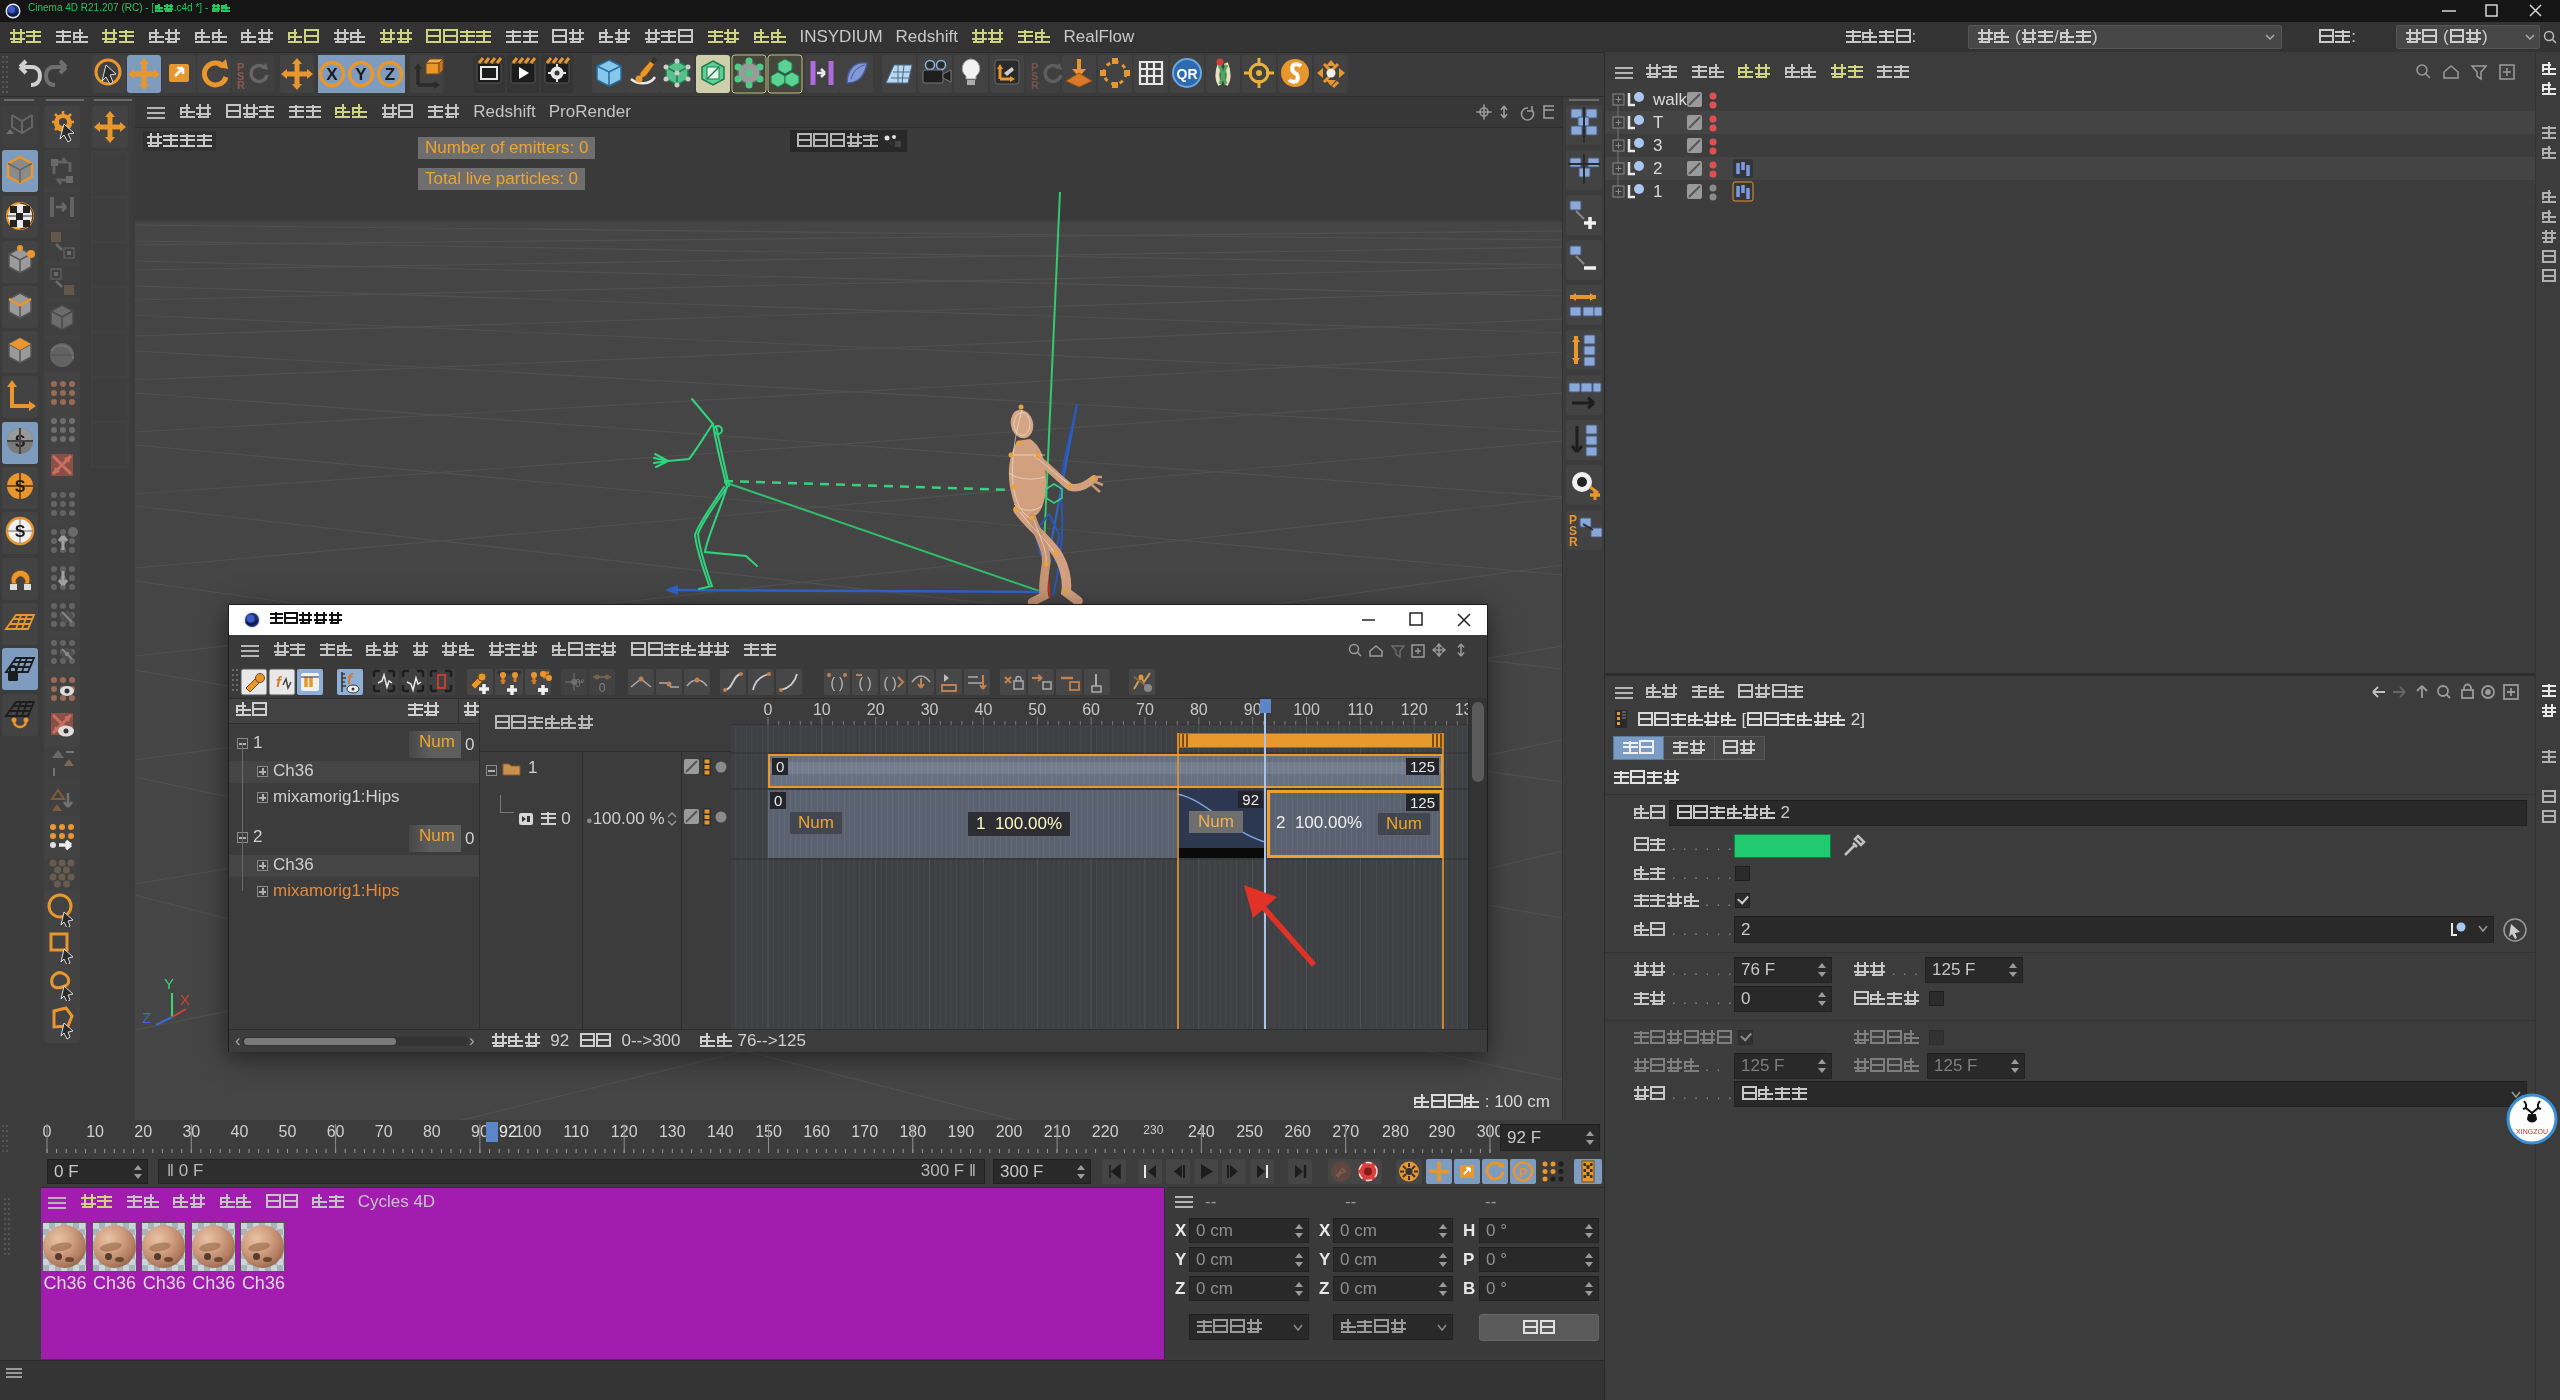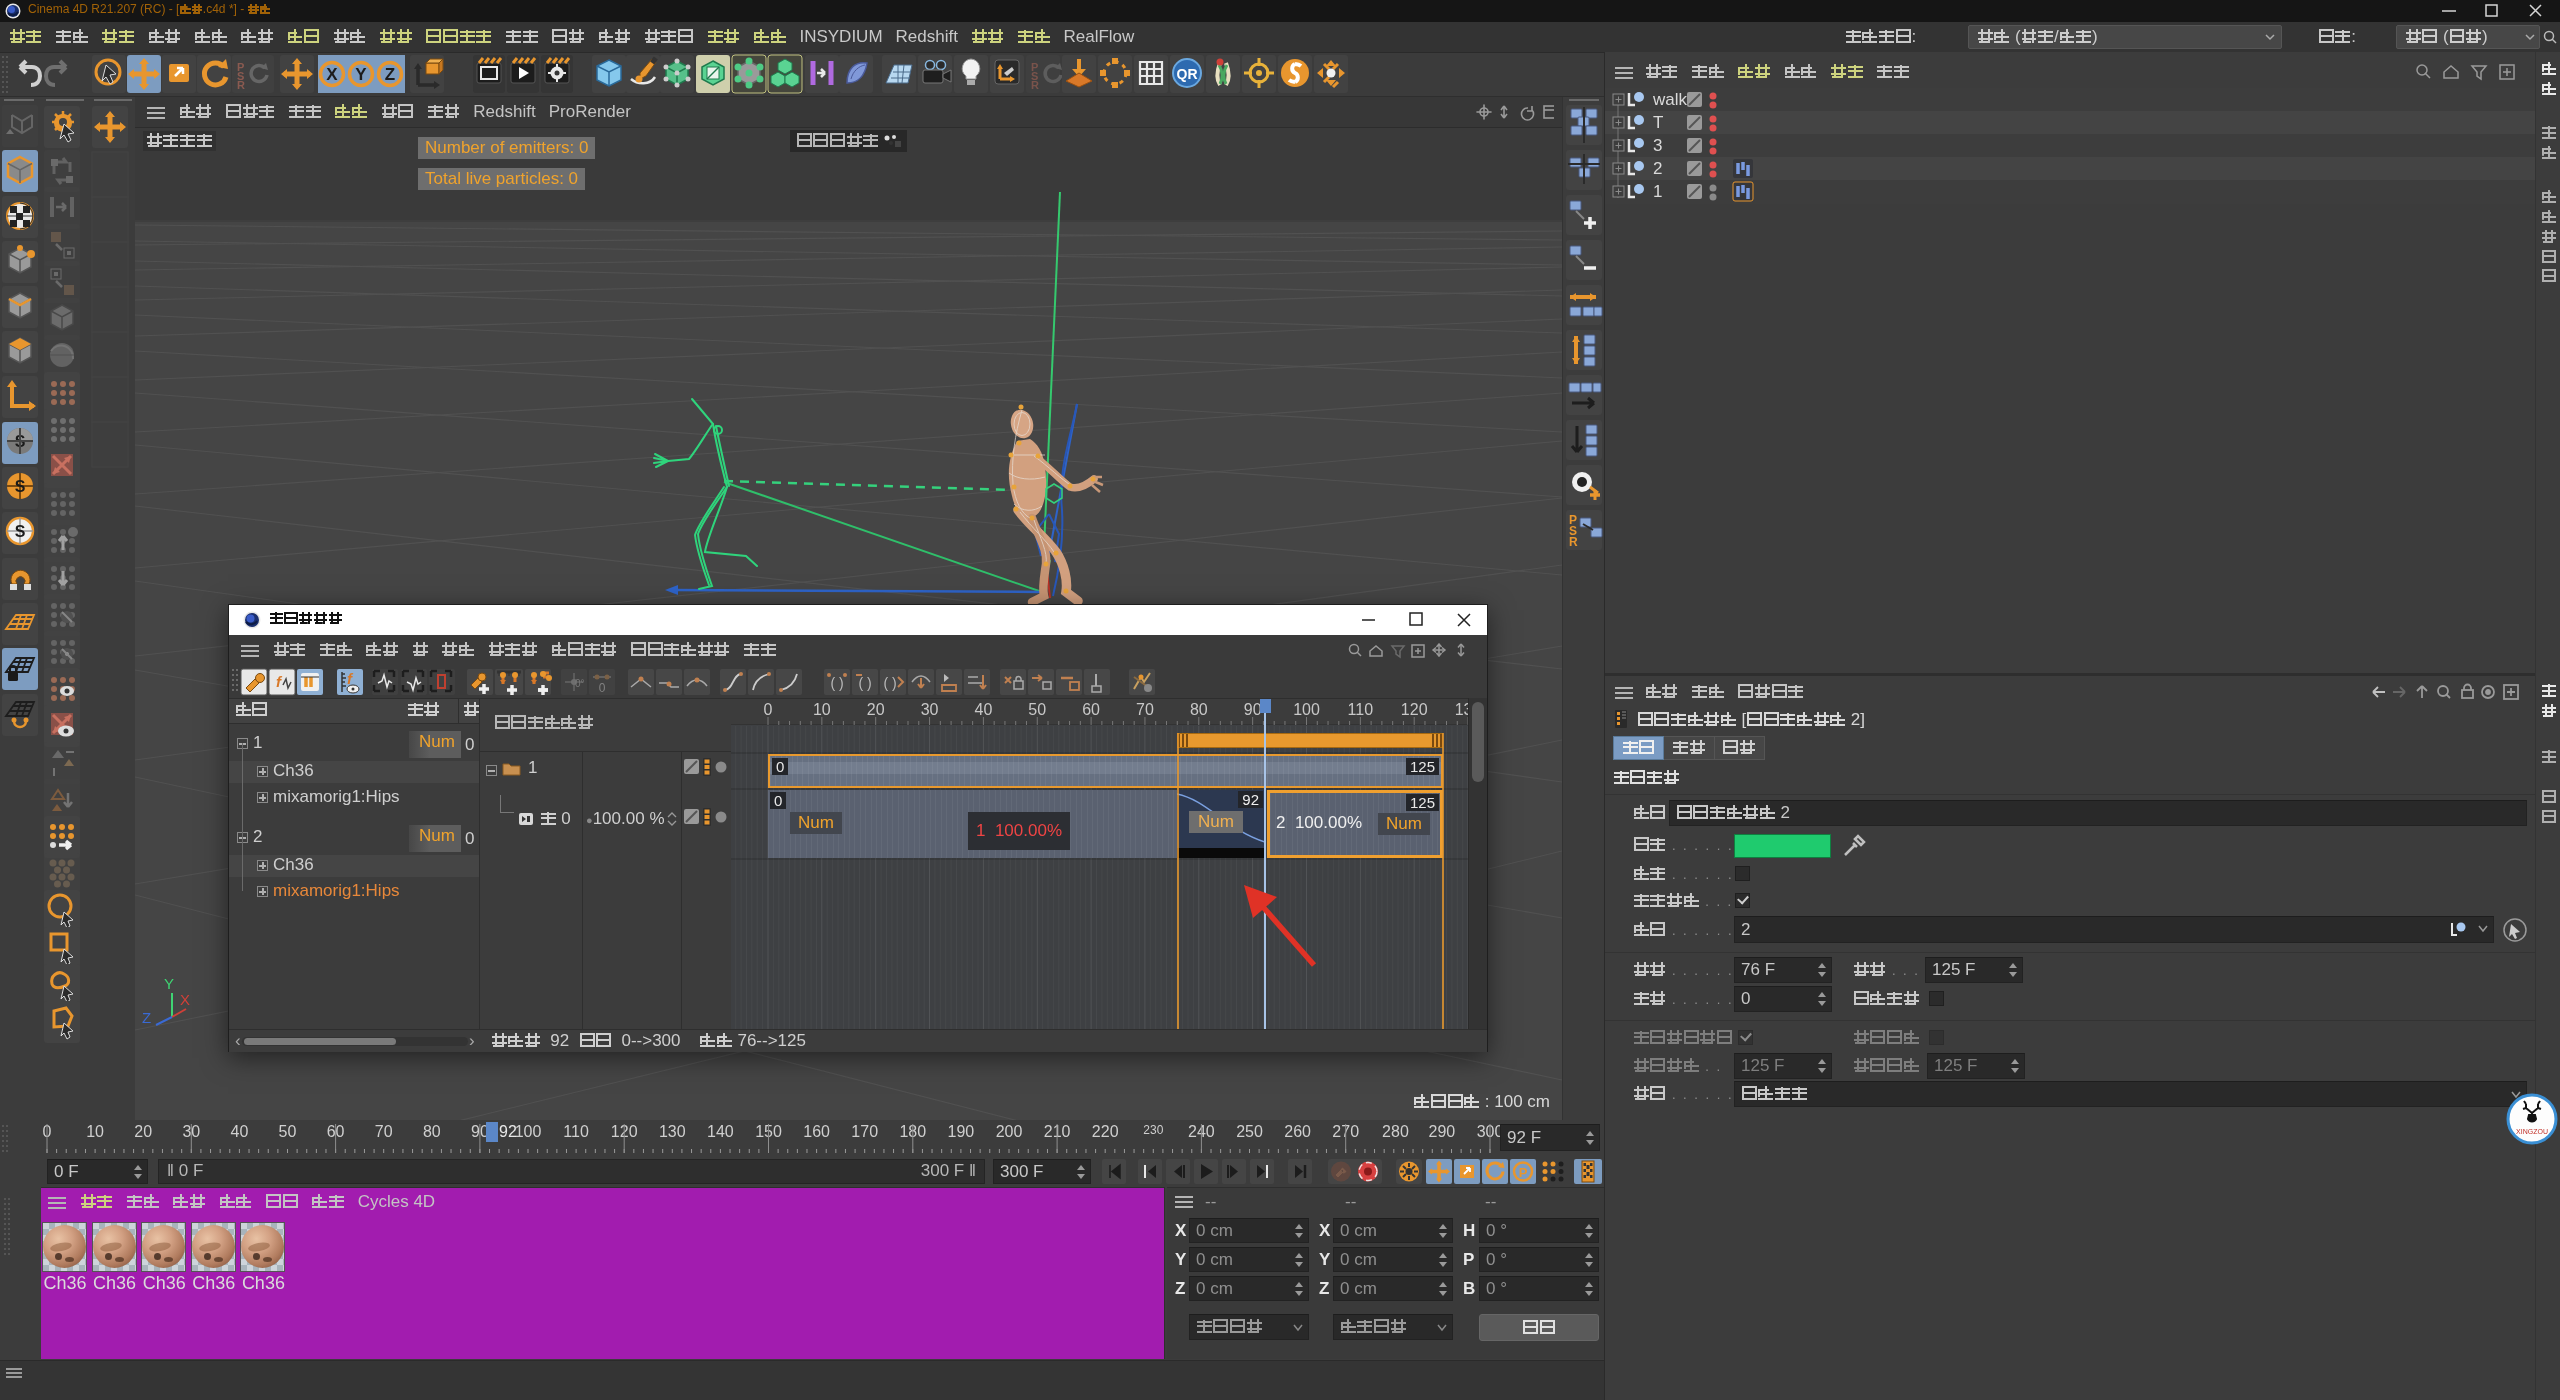"Cinema 4D R21.207 (RC) -" div.abs { color: #a16207 -> #22c55e; font-size: 12px -> 10px }
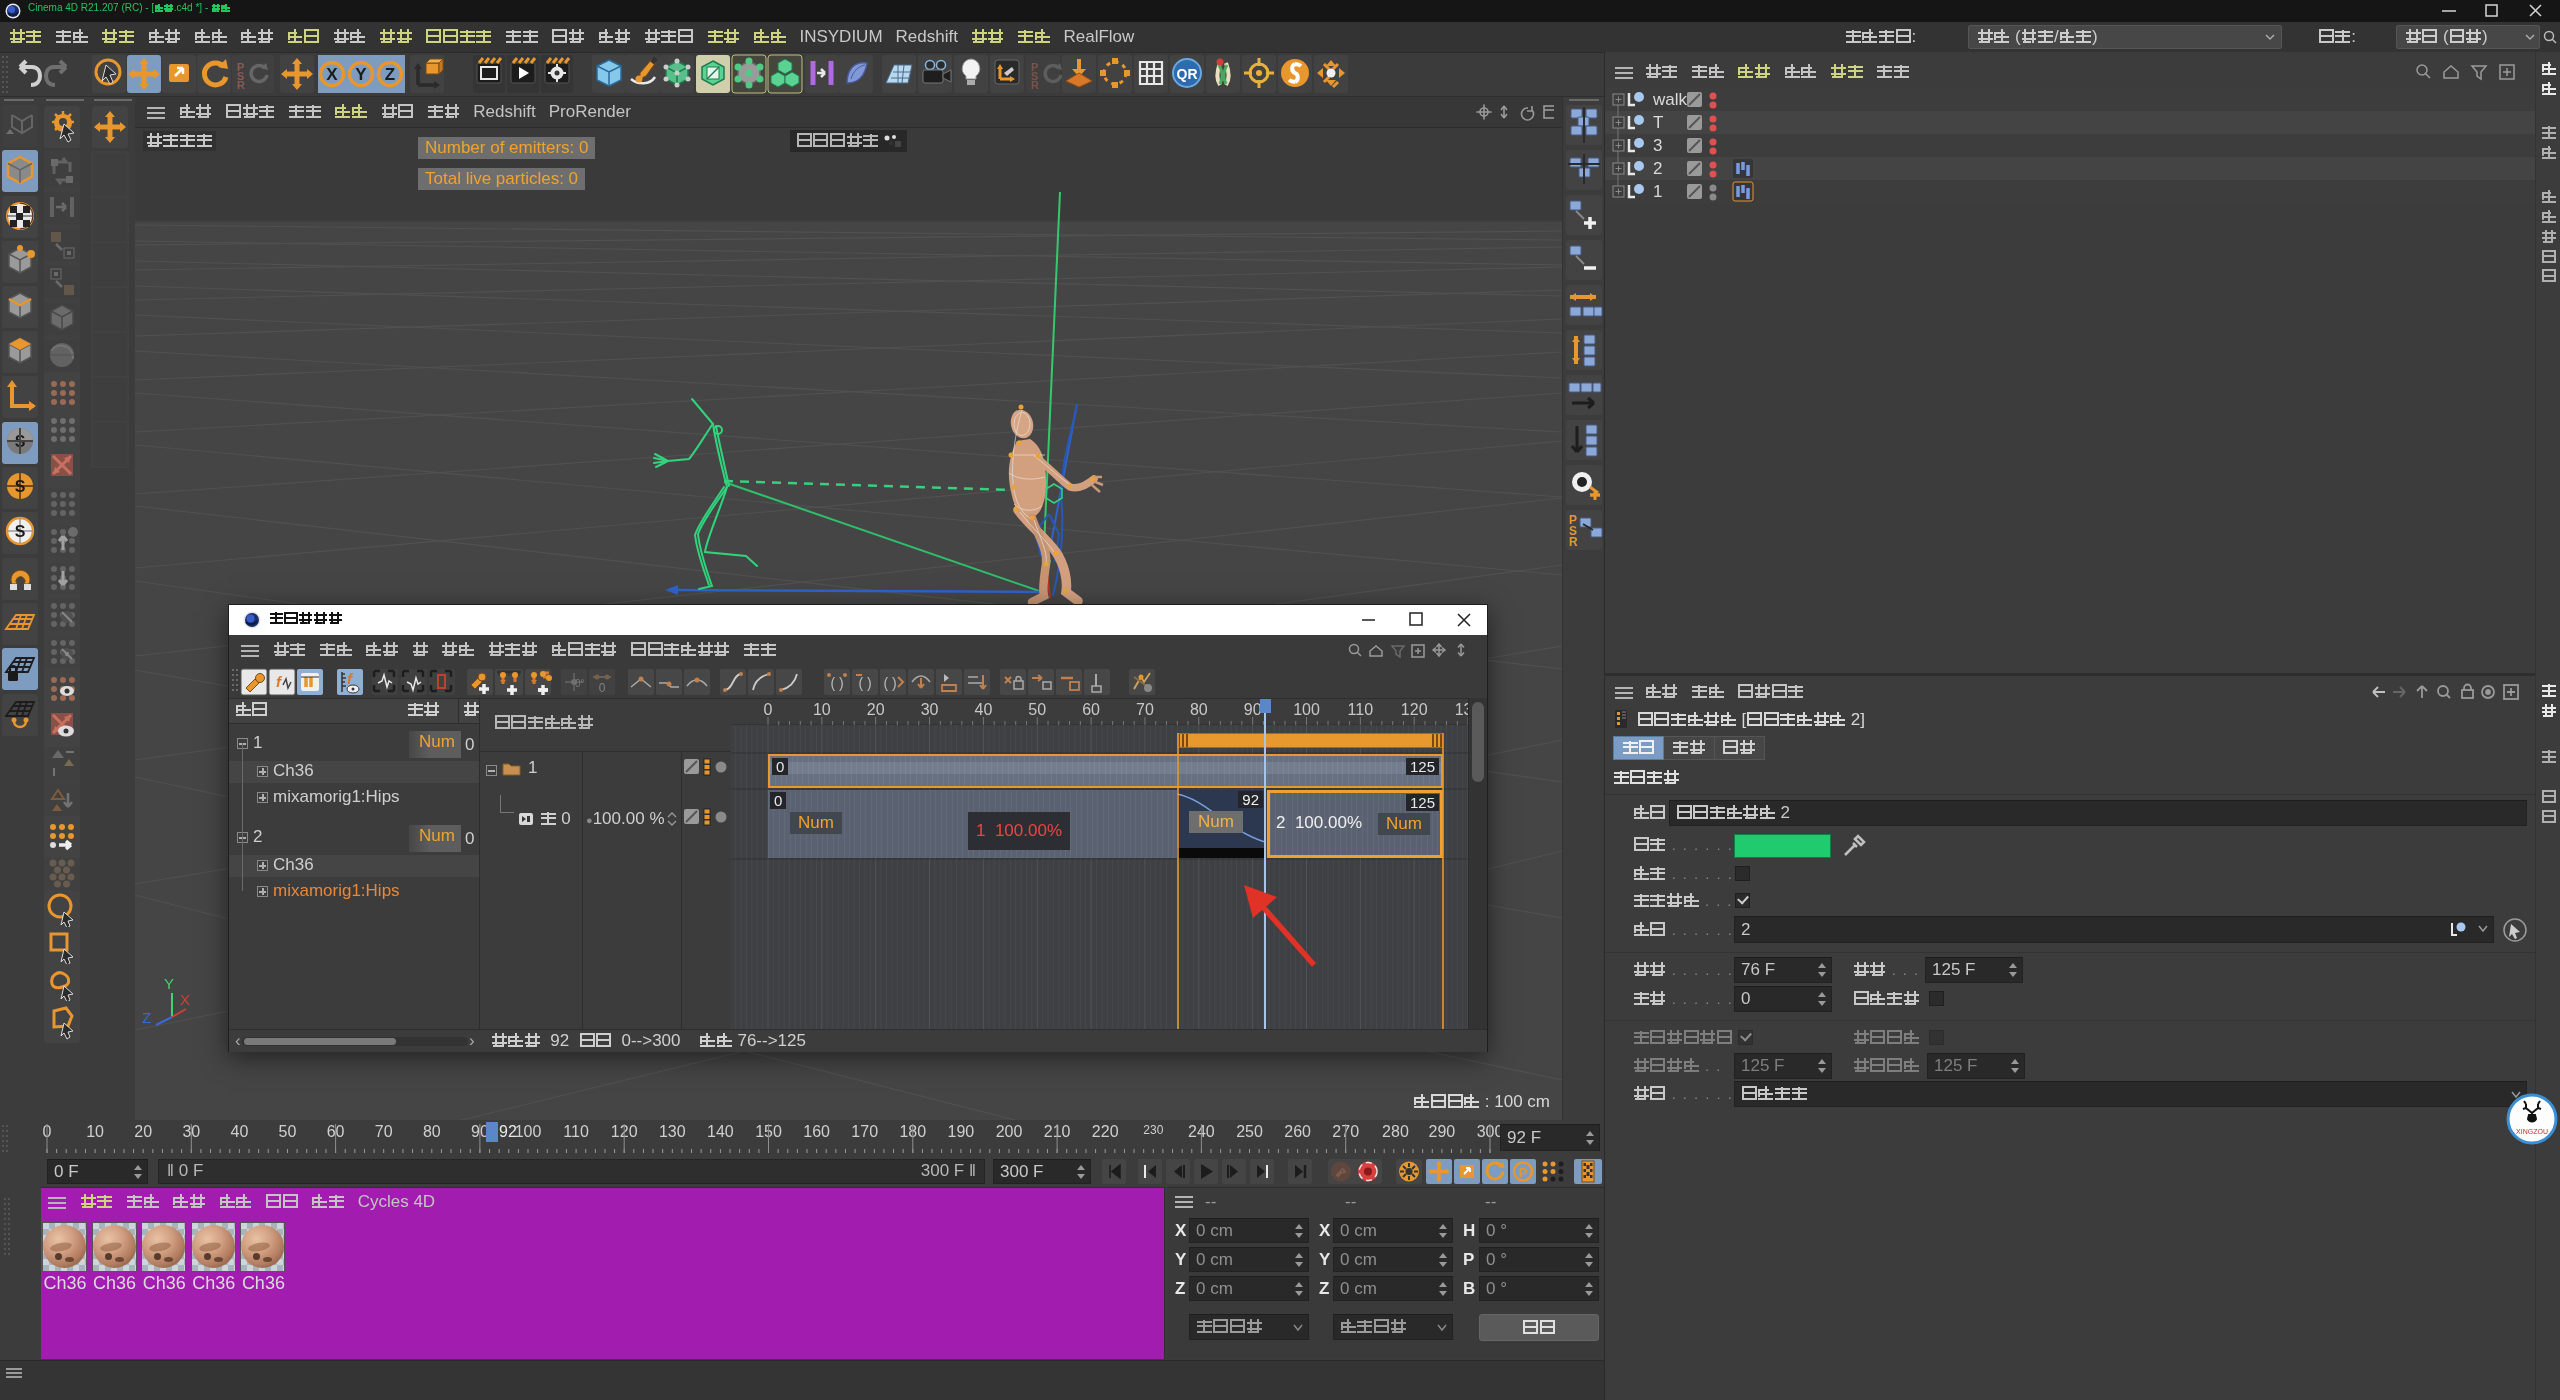"1 100.00%" div.abs { color: #ef4444 -> #fef9c3; padding: 9px 8px -> 2px 8px }
